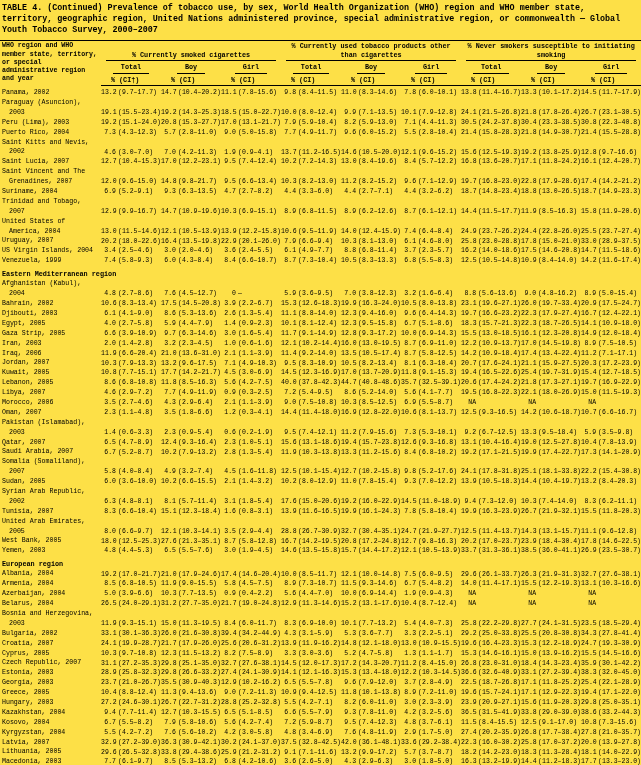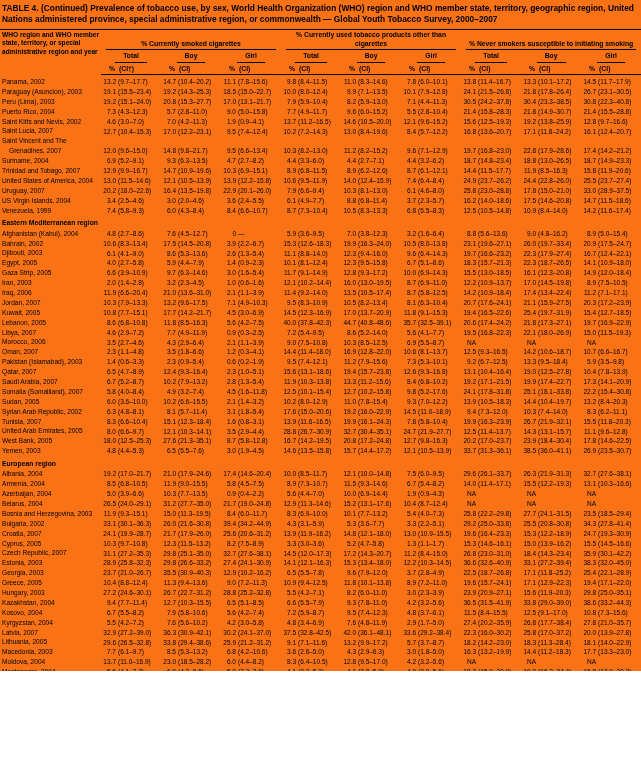"TABLE 4. (Continued) Prevalence of" .page { background: #f97316 -> #fde047; font-family: Liberation Sans, sans-serif -> Liberation Mono, monospace; height: 671px -> 765px }
